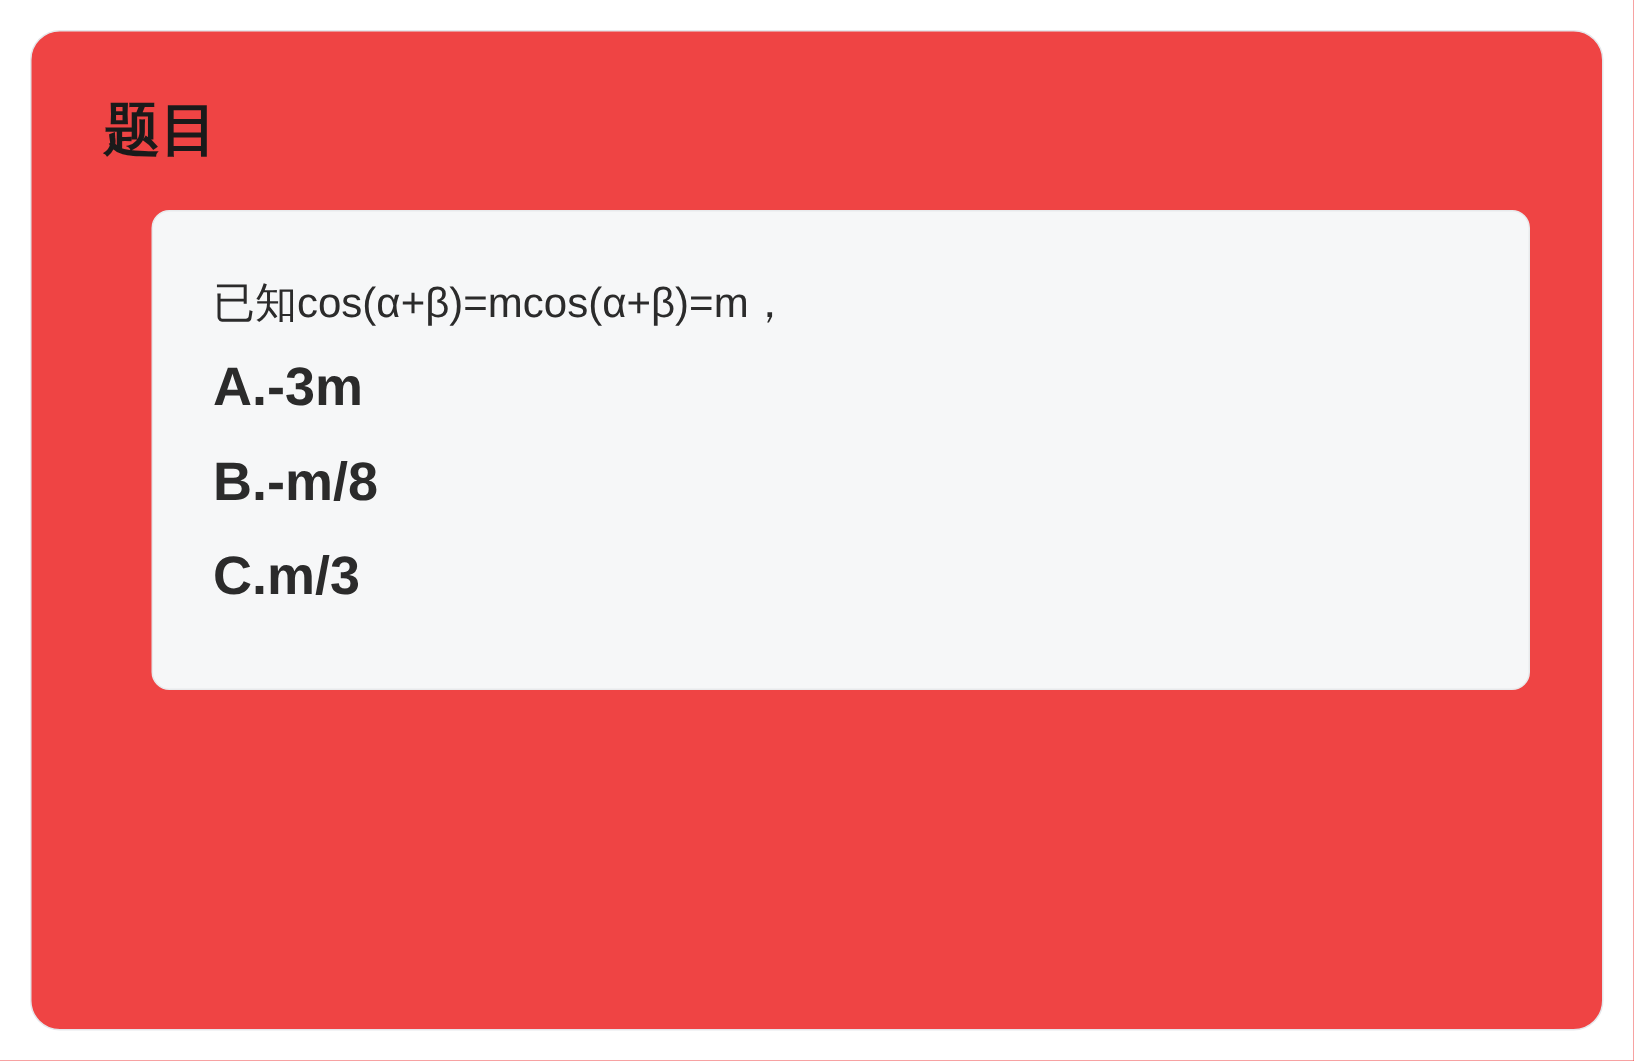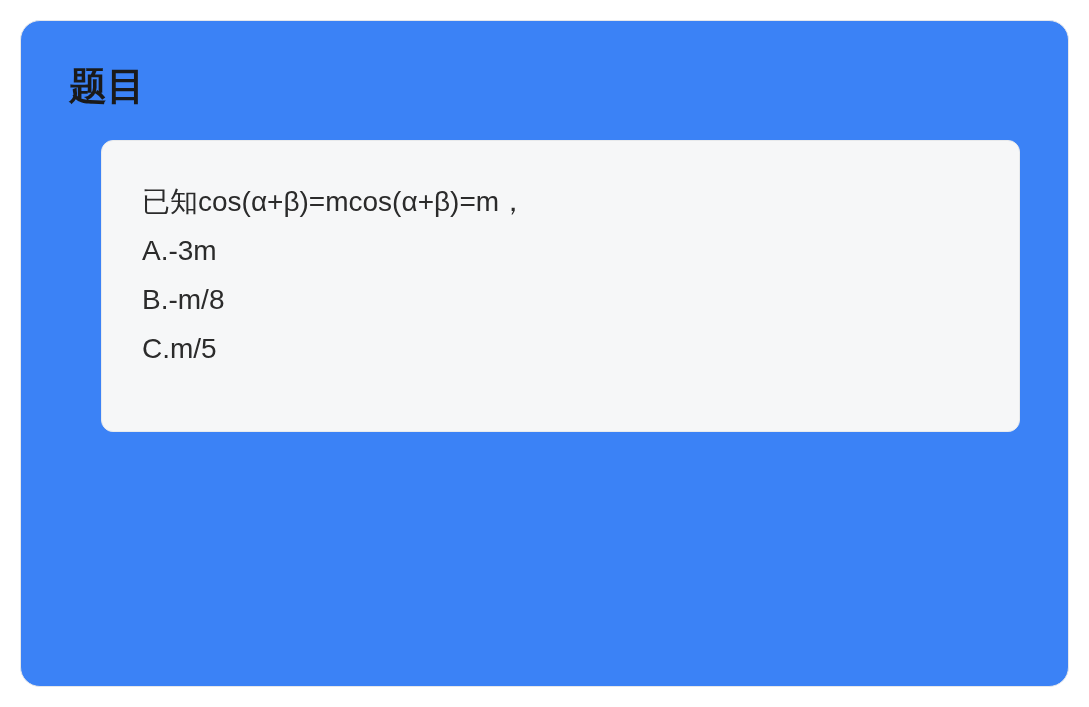"题目" .card { background: #3b82f6 -> #ef4444 }
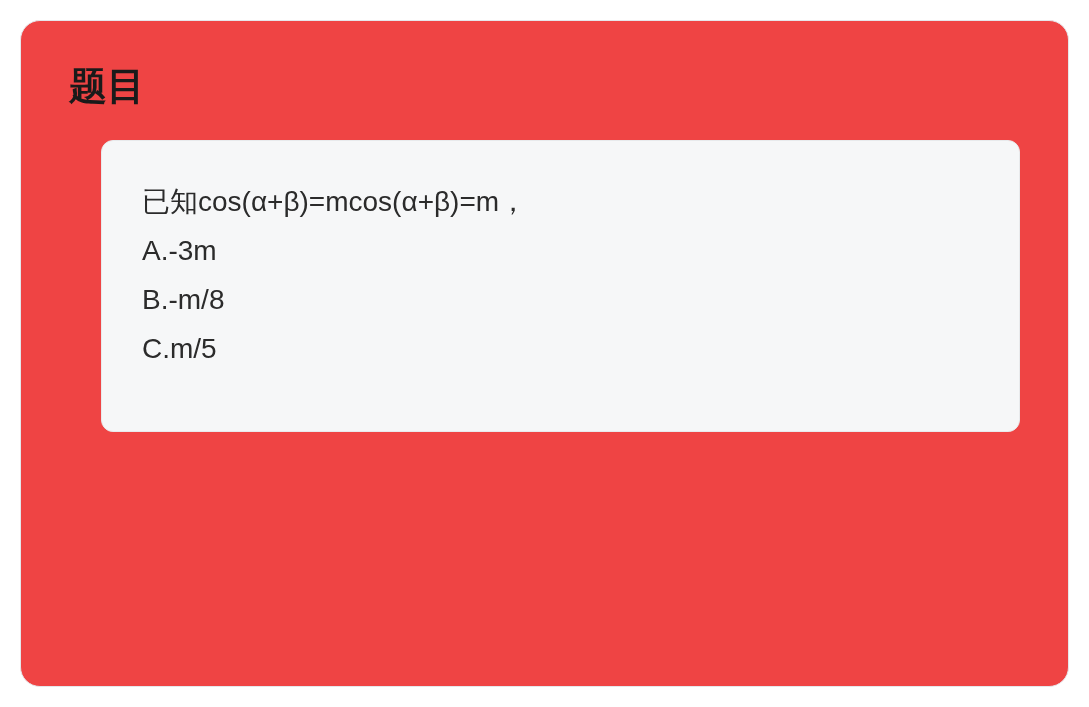"已知cos(α+β)=mcos(α+β)=m，" .question-box { padding: 36px 40px 58px 40px -> 36px 40px 44px 40px }
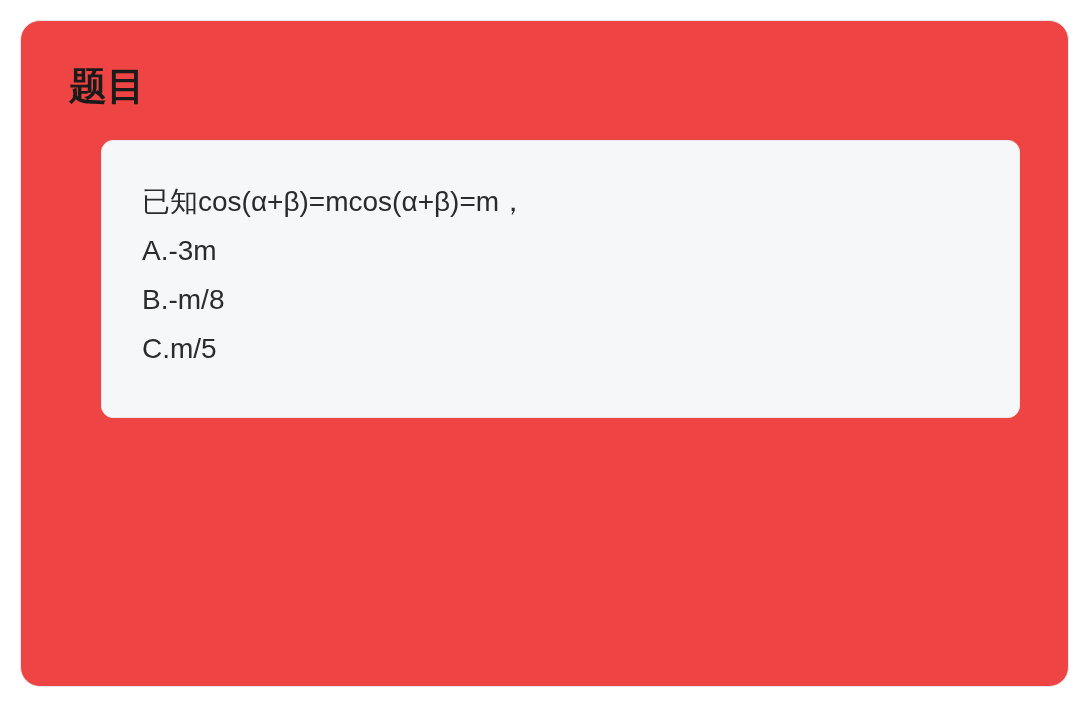"A.-3m" .option { font-size: 28px -> 36px; font-weight: 400 -> 700 }
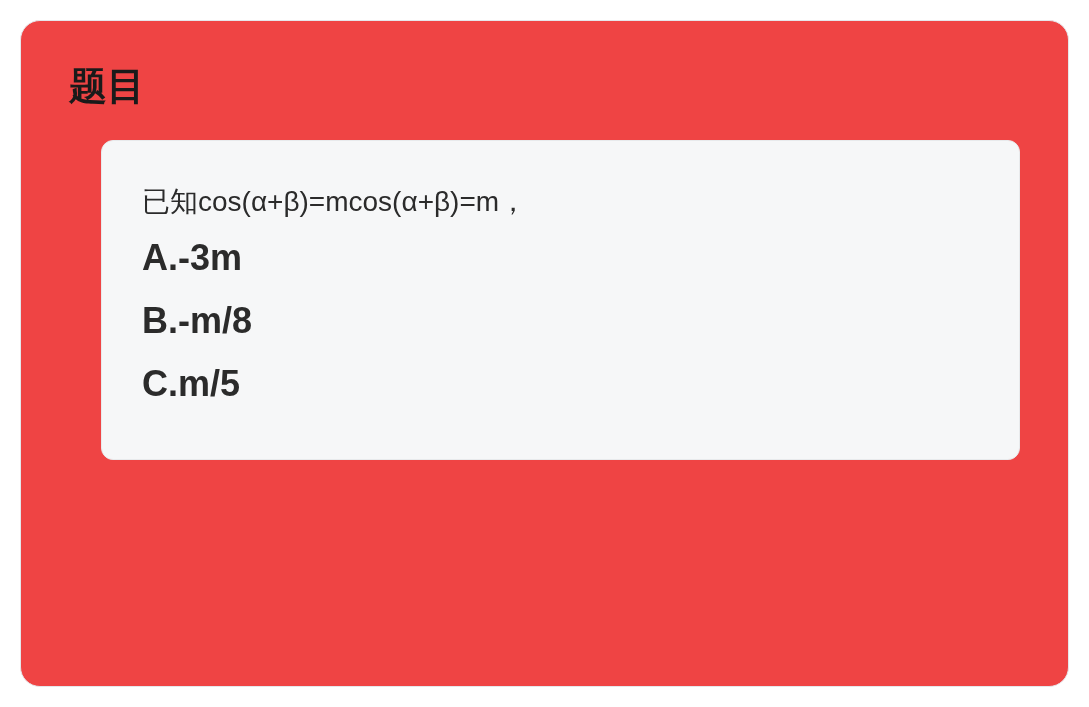"C.m/5" div.option { text: C.m/5 -> C.m/3 }
